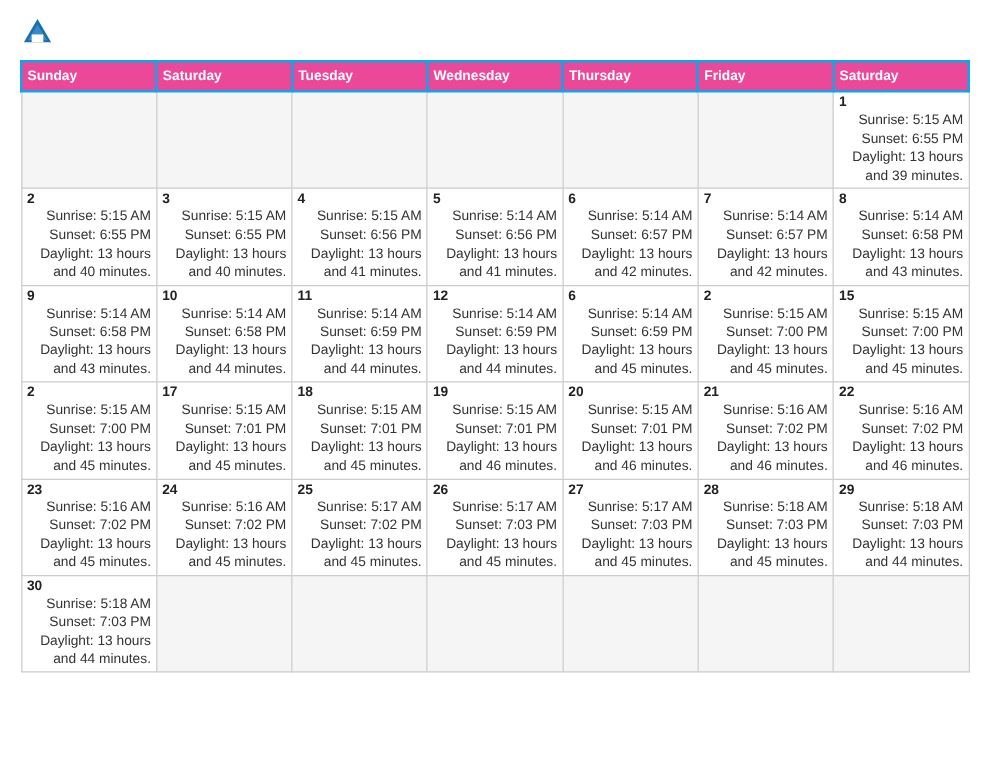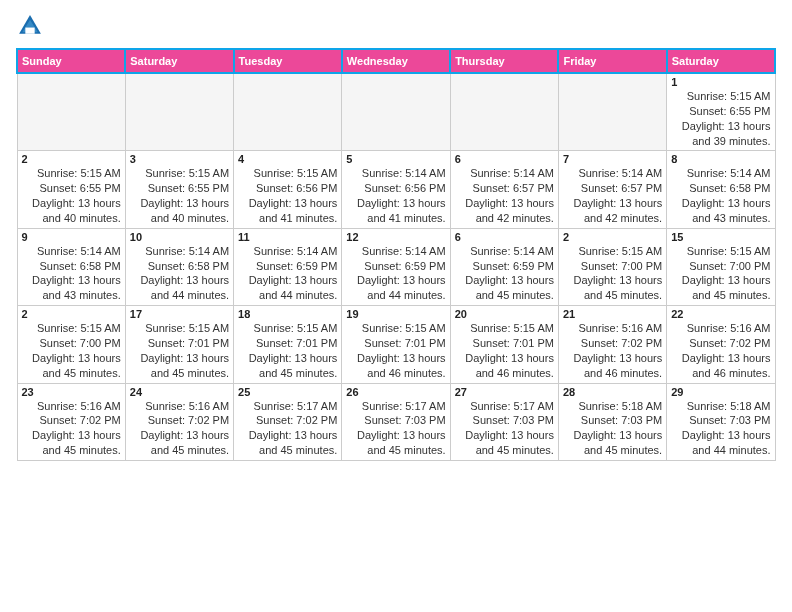"30" tr.last-row { html: none -> <tr> <td> <div>30</div> <div>Sunrise: 5:18 AM<br>Sunset: 7:03 PM<br>Daylight: 13 hours<br>and 44 minutes.</div> </td> <td></td> <td></td> <td></td> <td></td> <td></td> <td></td> </tr> }
